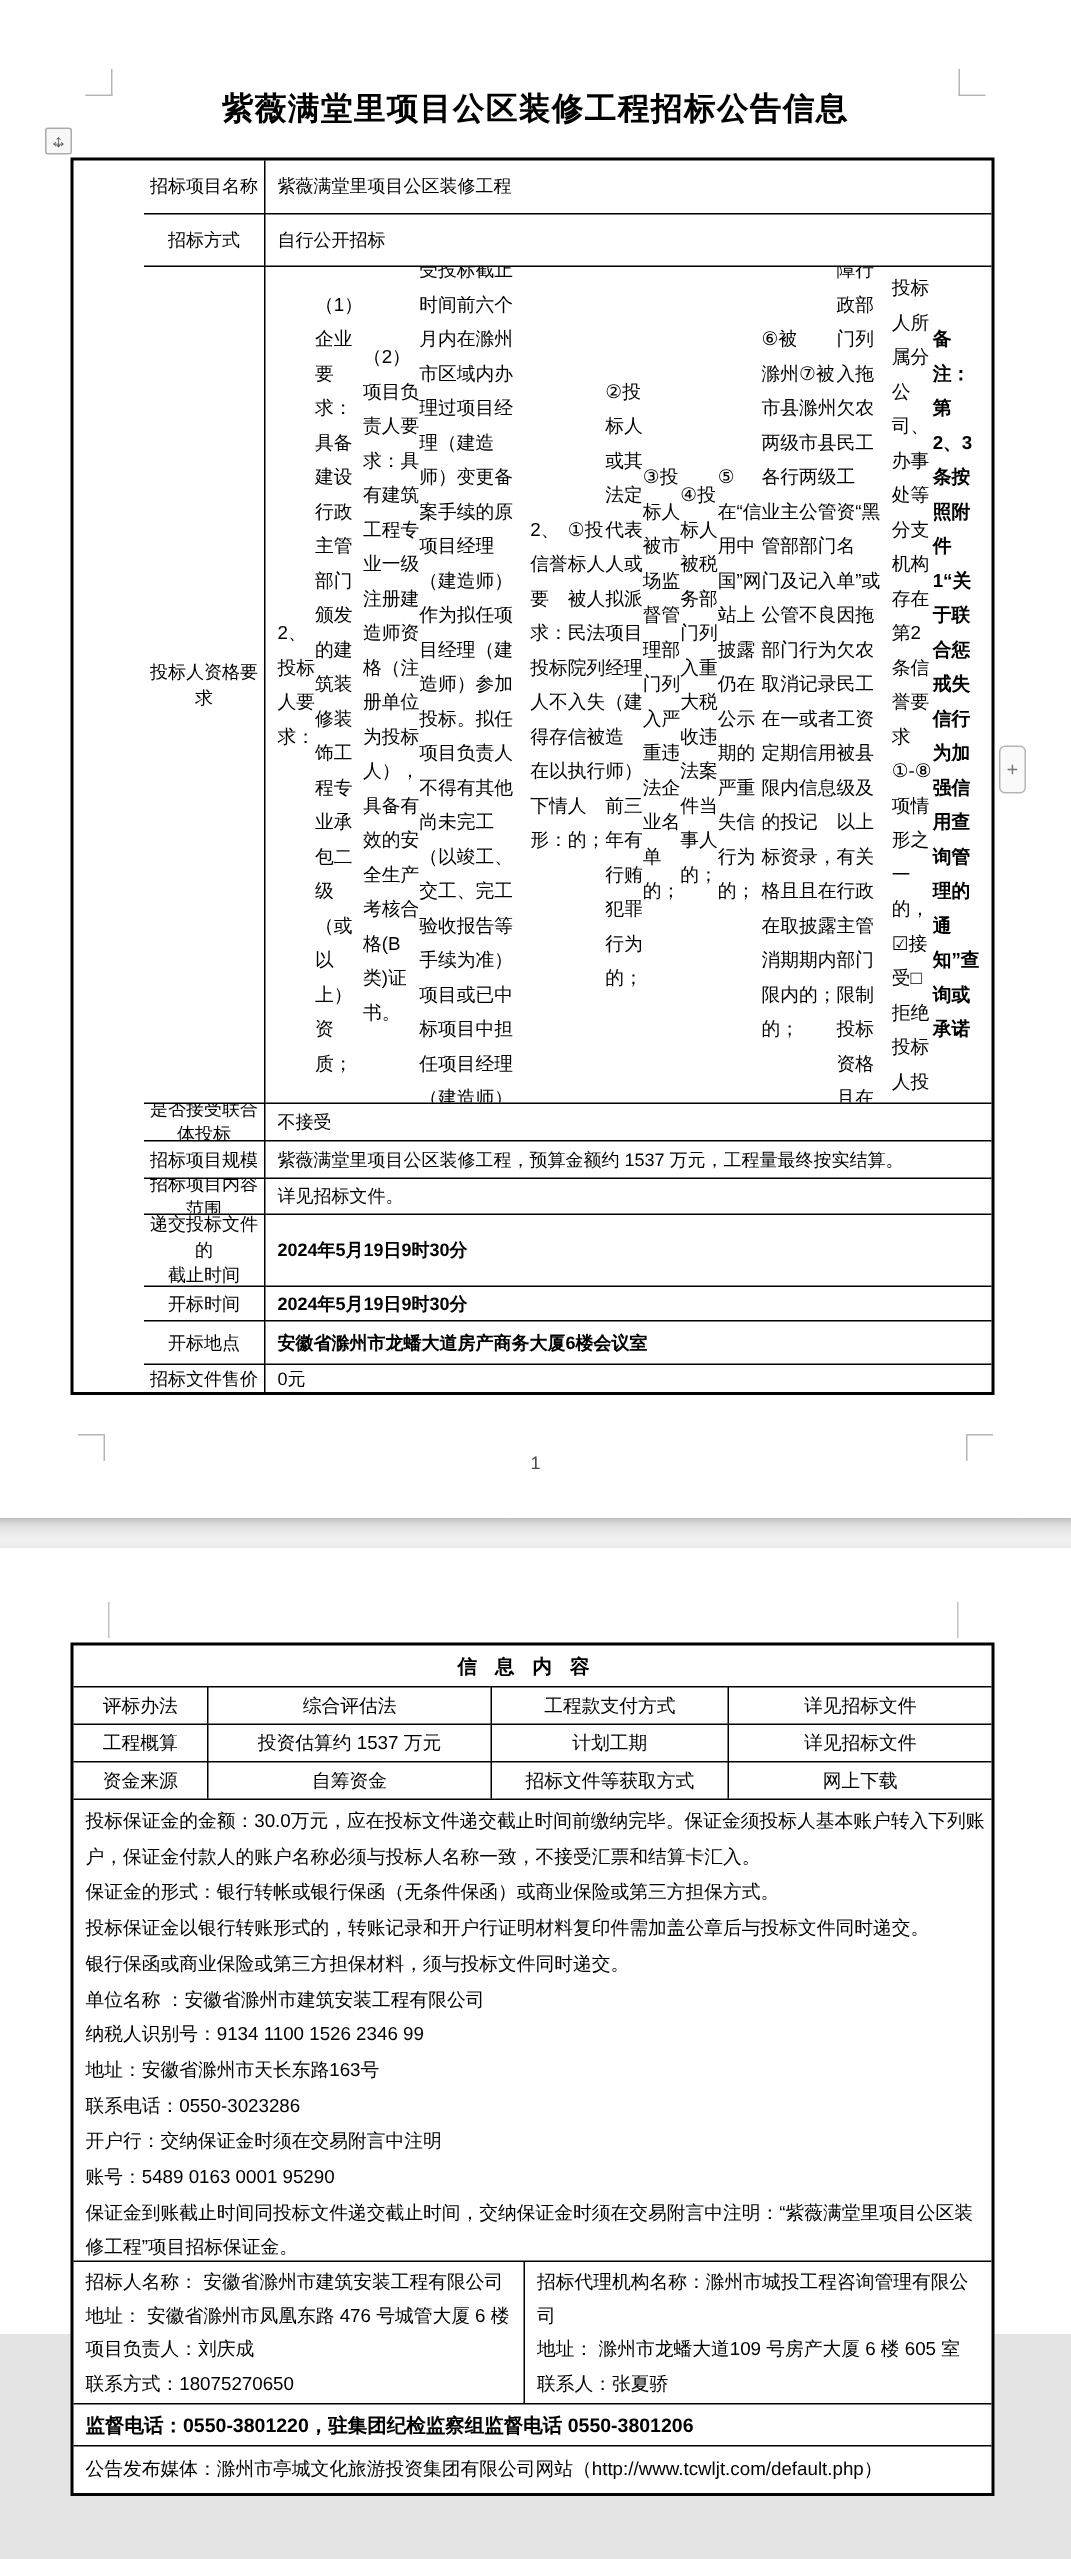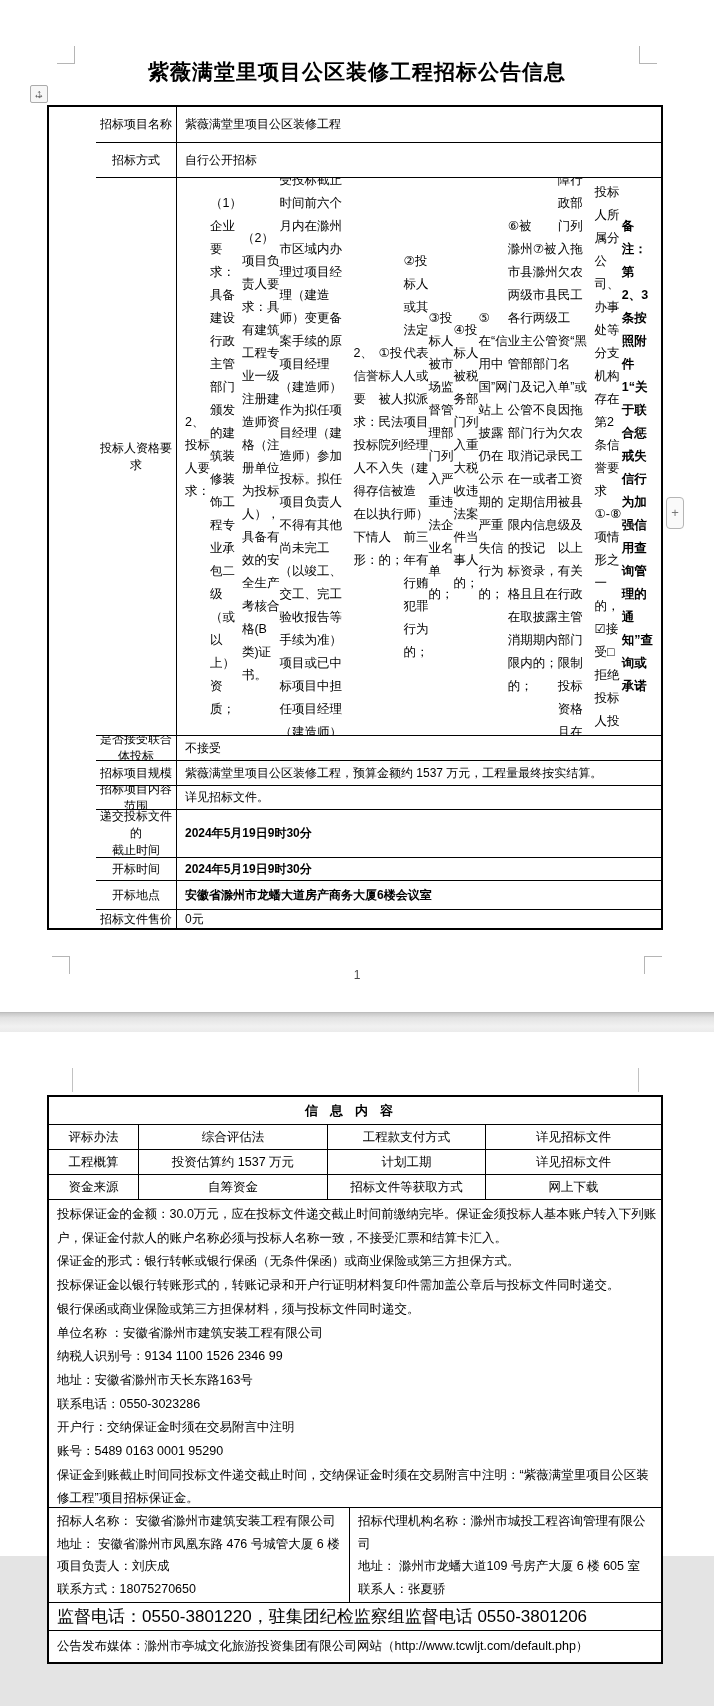"监督电话：0550-3801220，驻集团纪检监察组监督电话" .suprow { font-size: 17px -> 13px; font-weight: normal -> bold }
